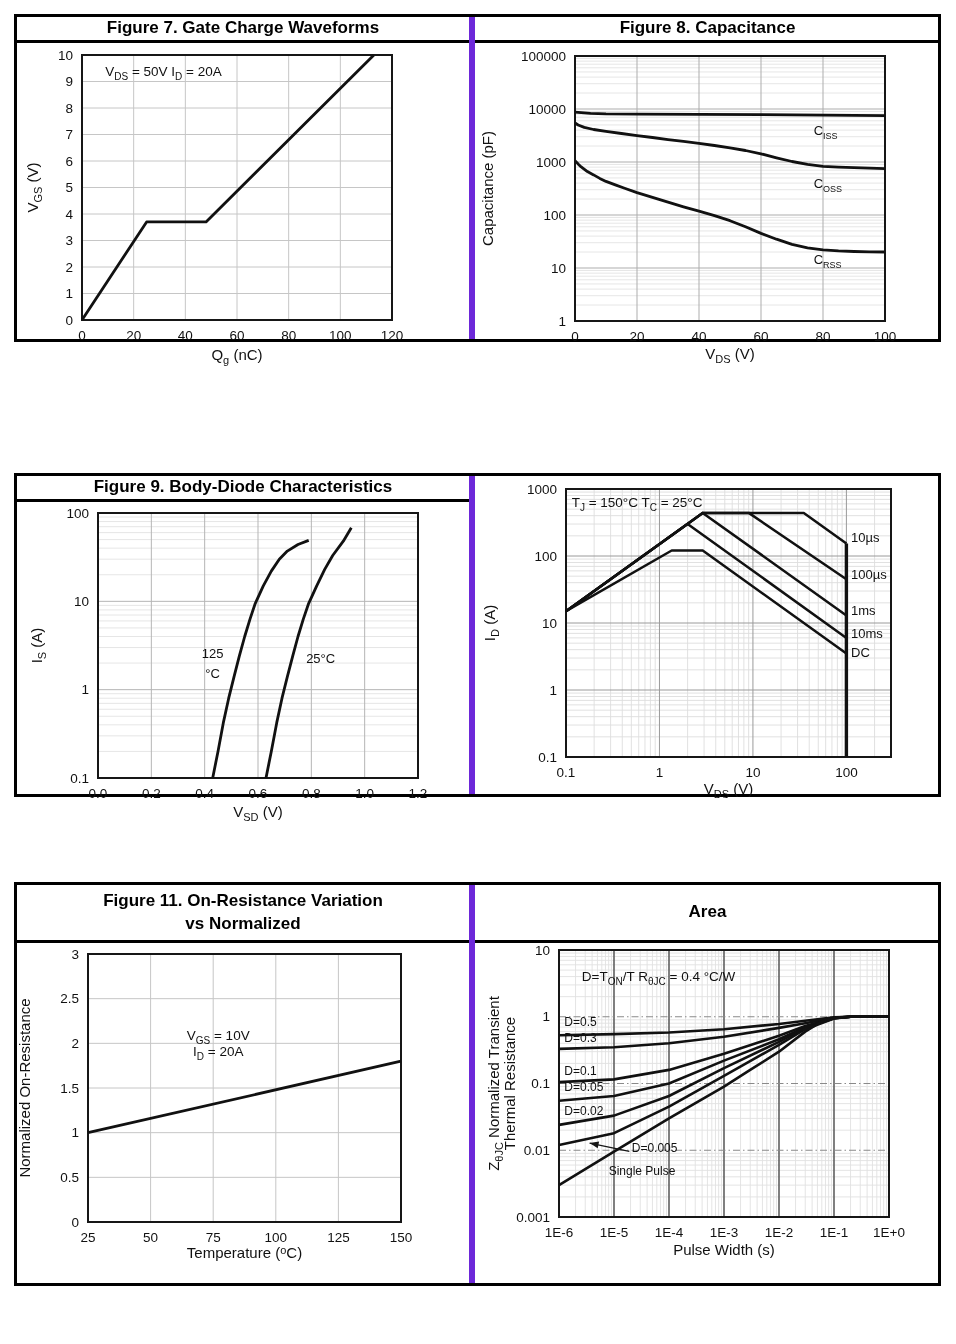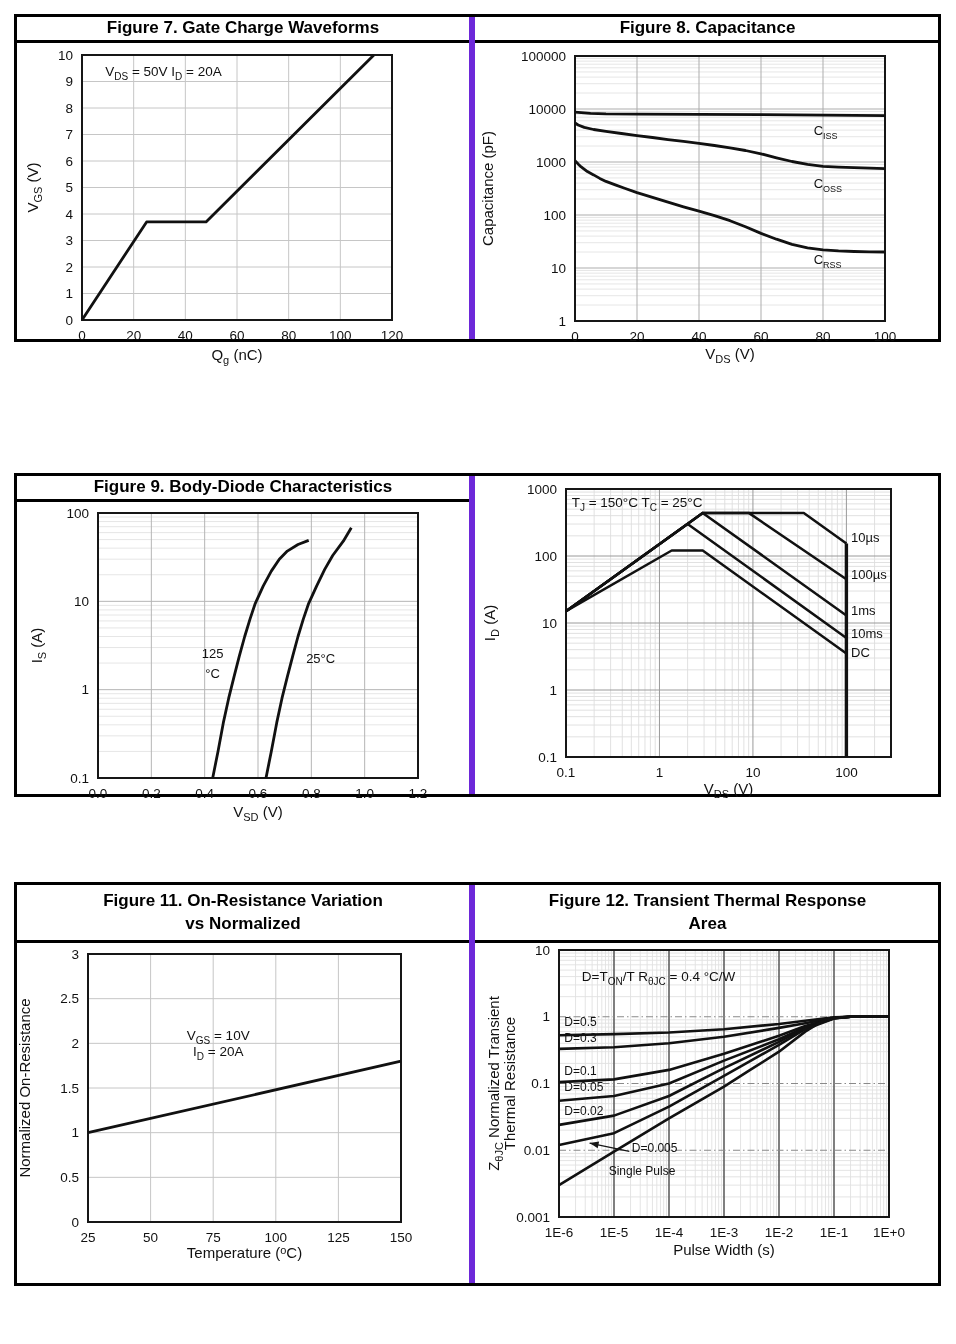"Figure 12. Transient Thermal Response" div.title-line { html: <div>Figure 12. Transient Thermal Response</div> -> none }
